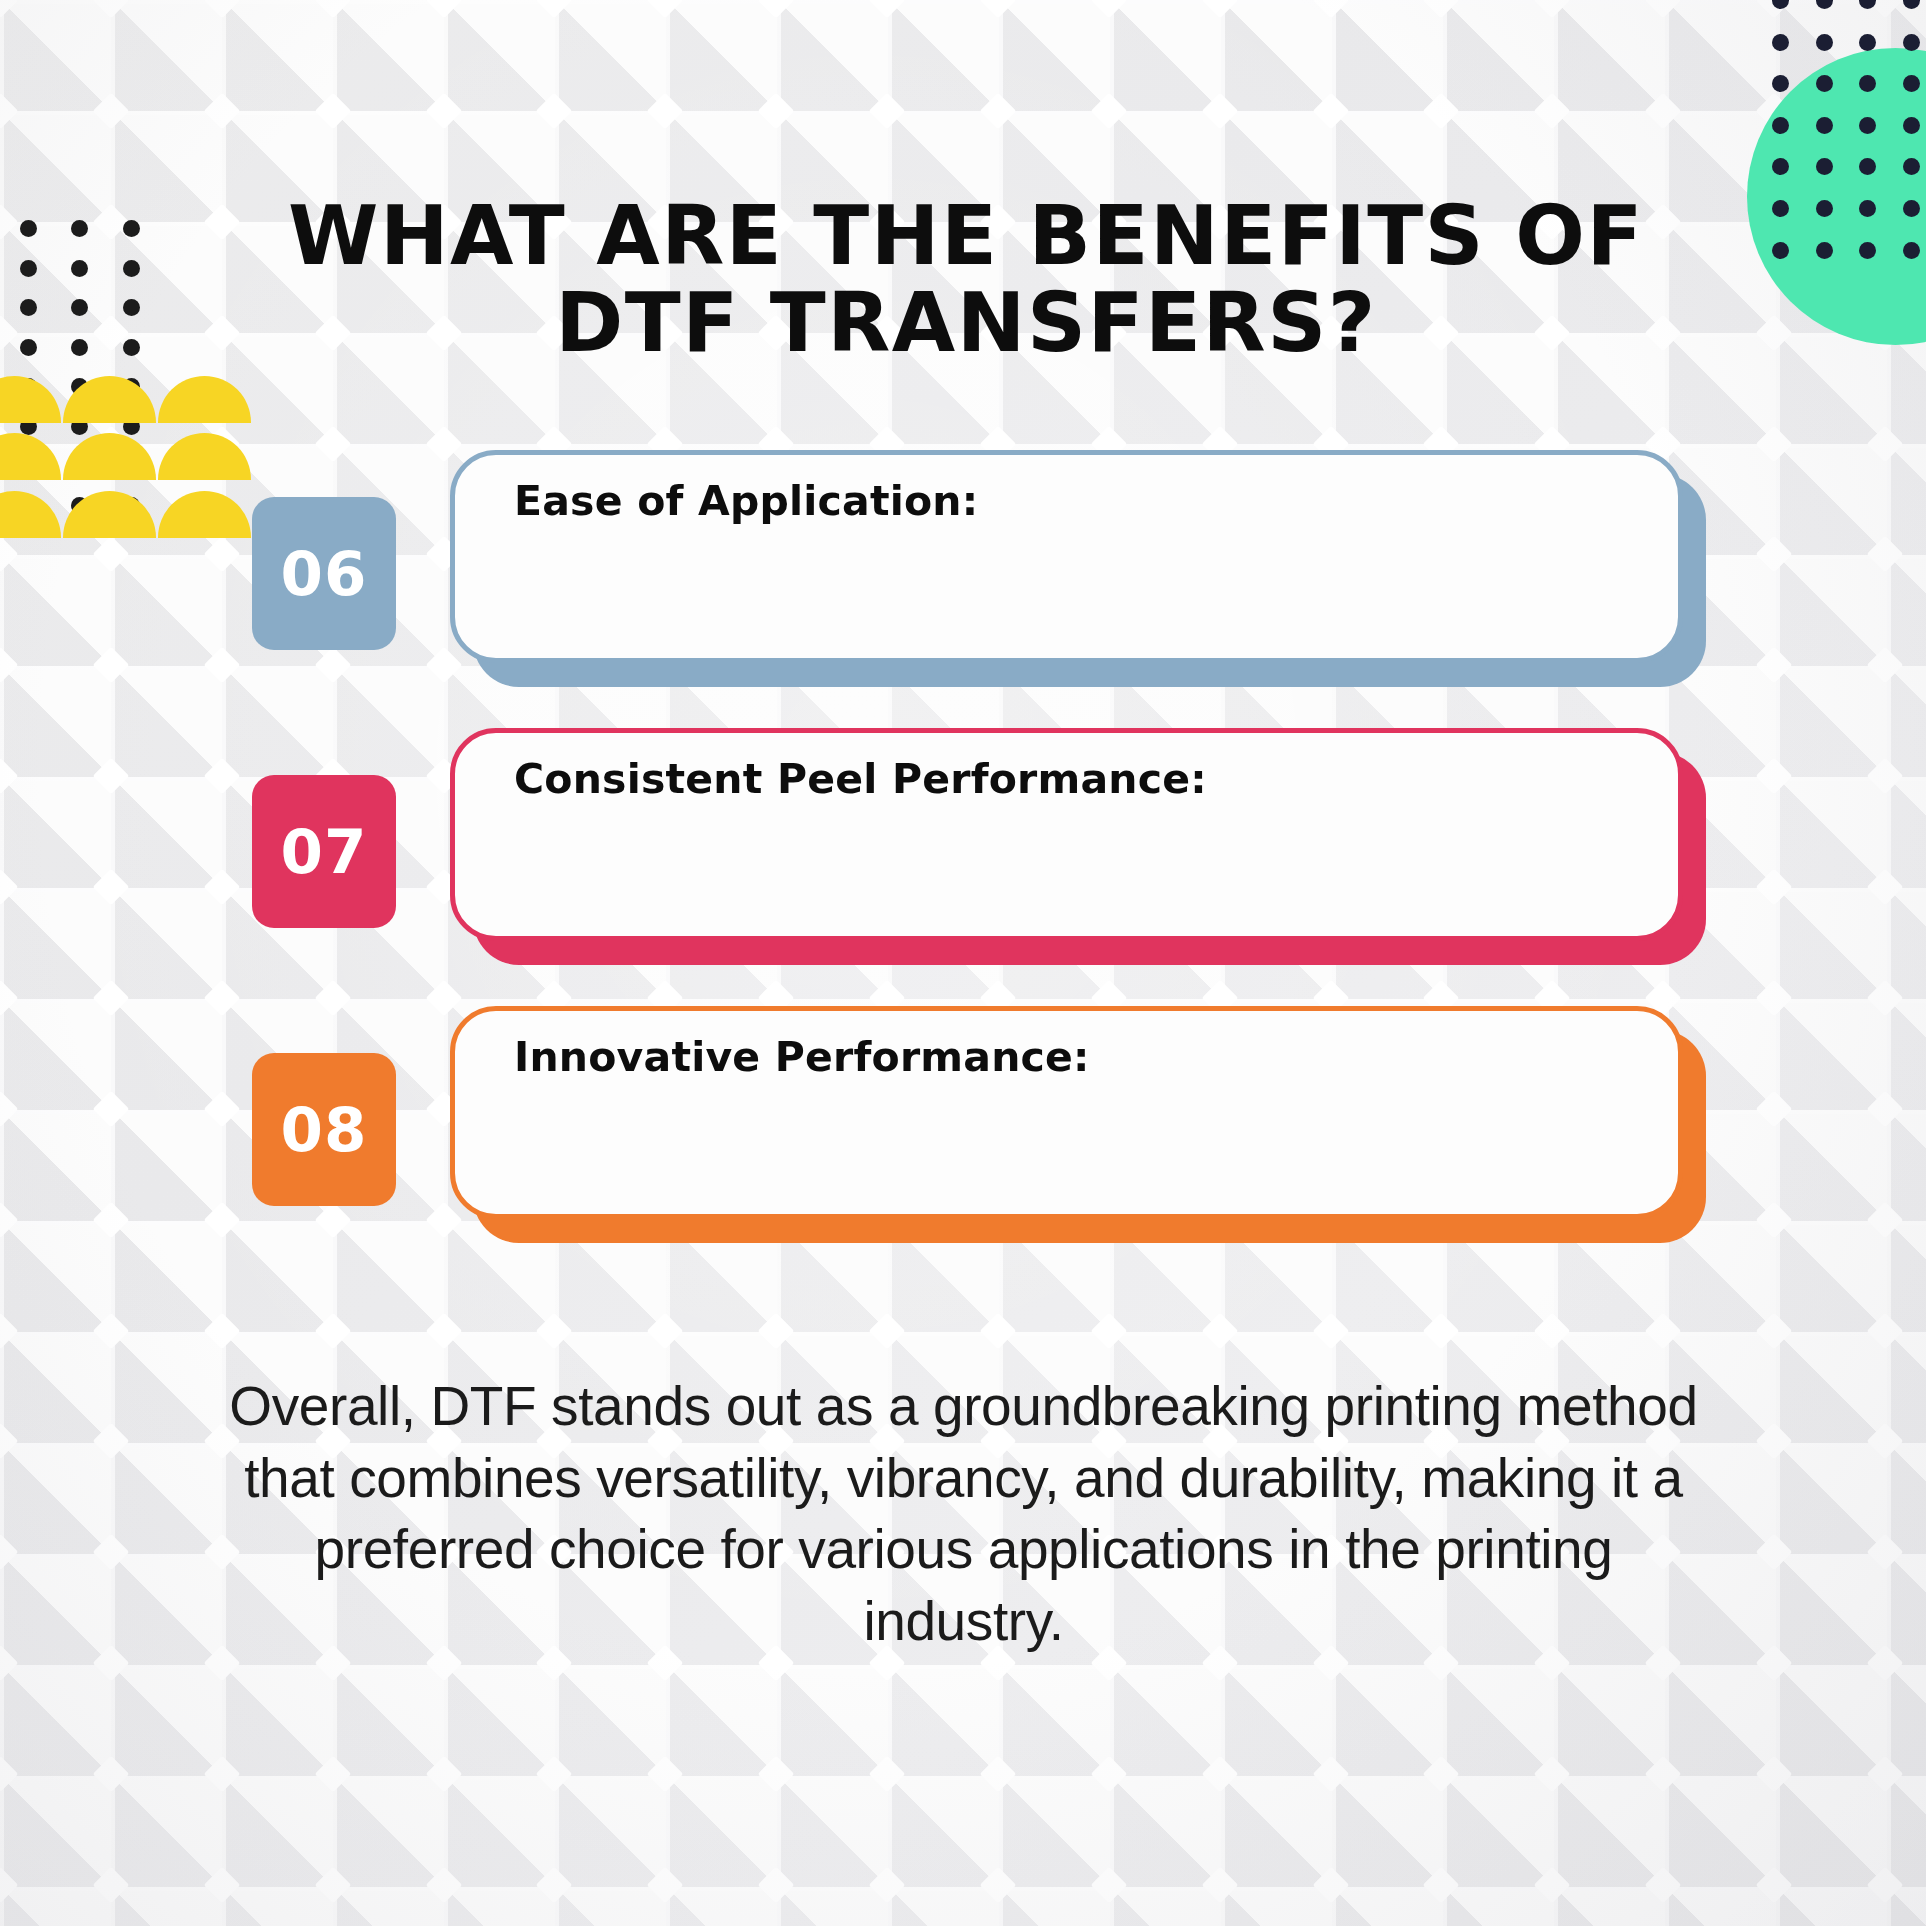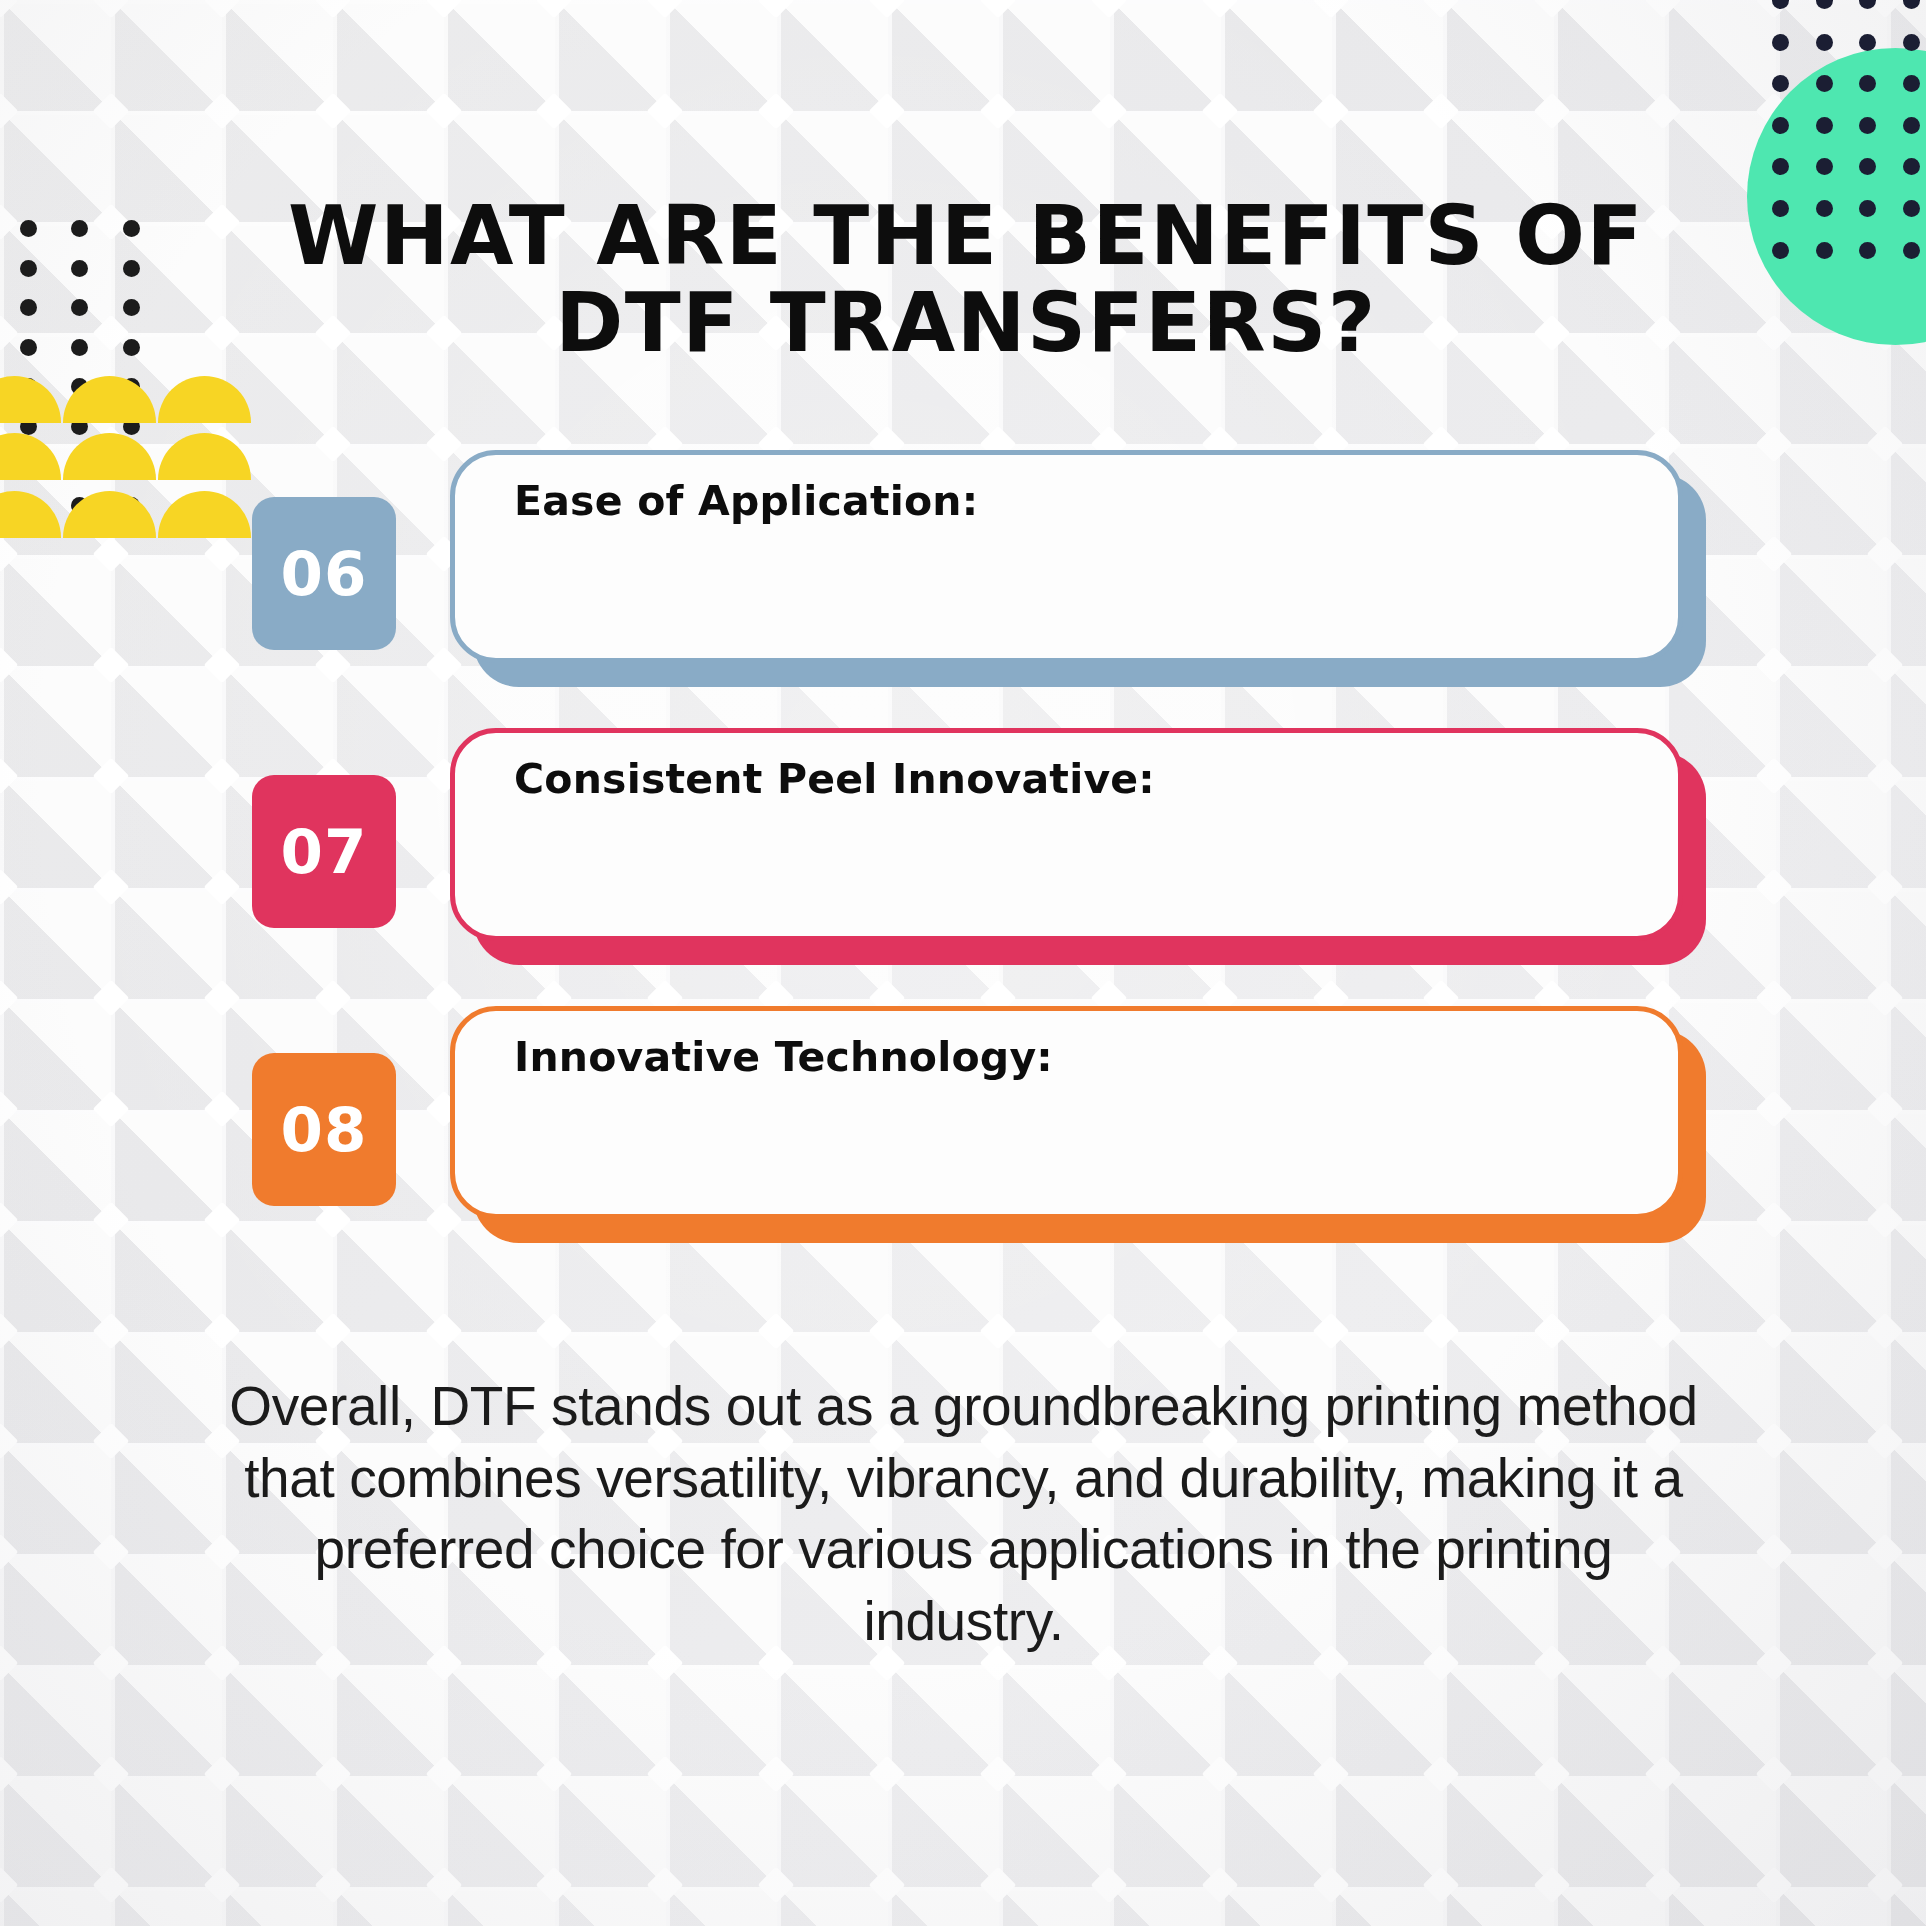"Consistent Peel Innovative:" h3 { text: Innovative -> Performance }
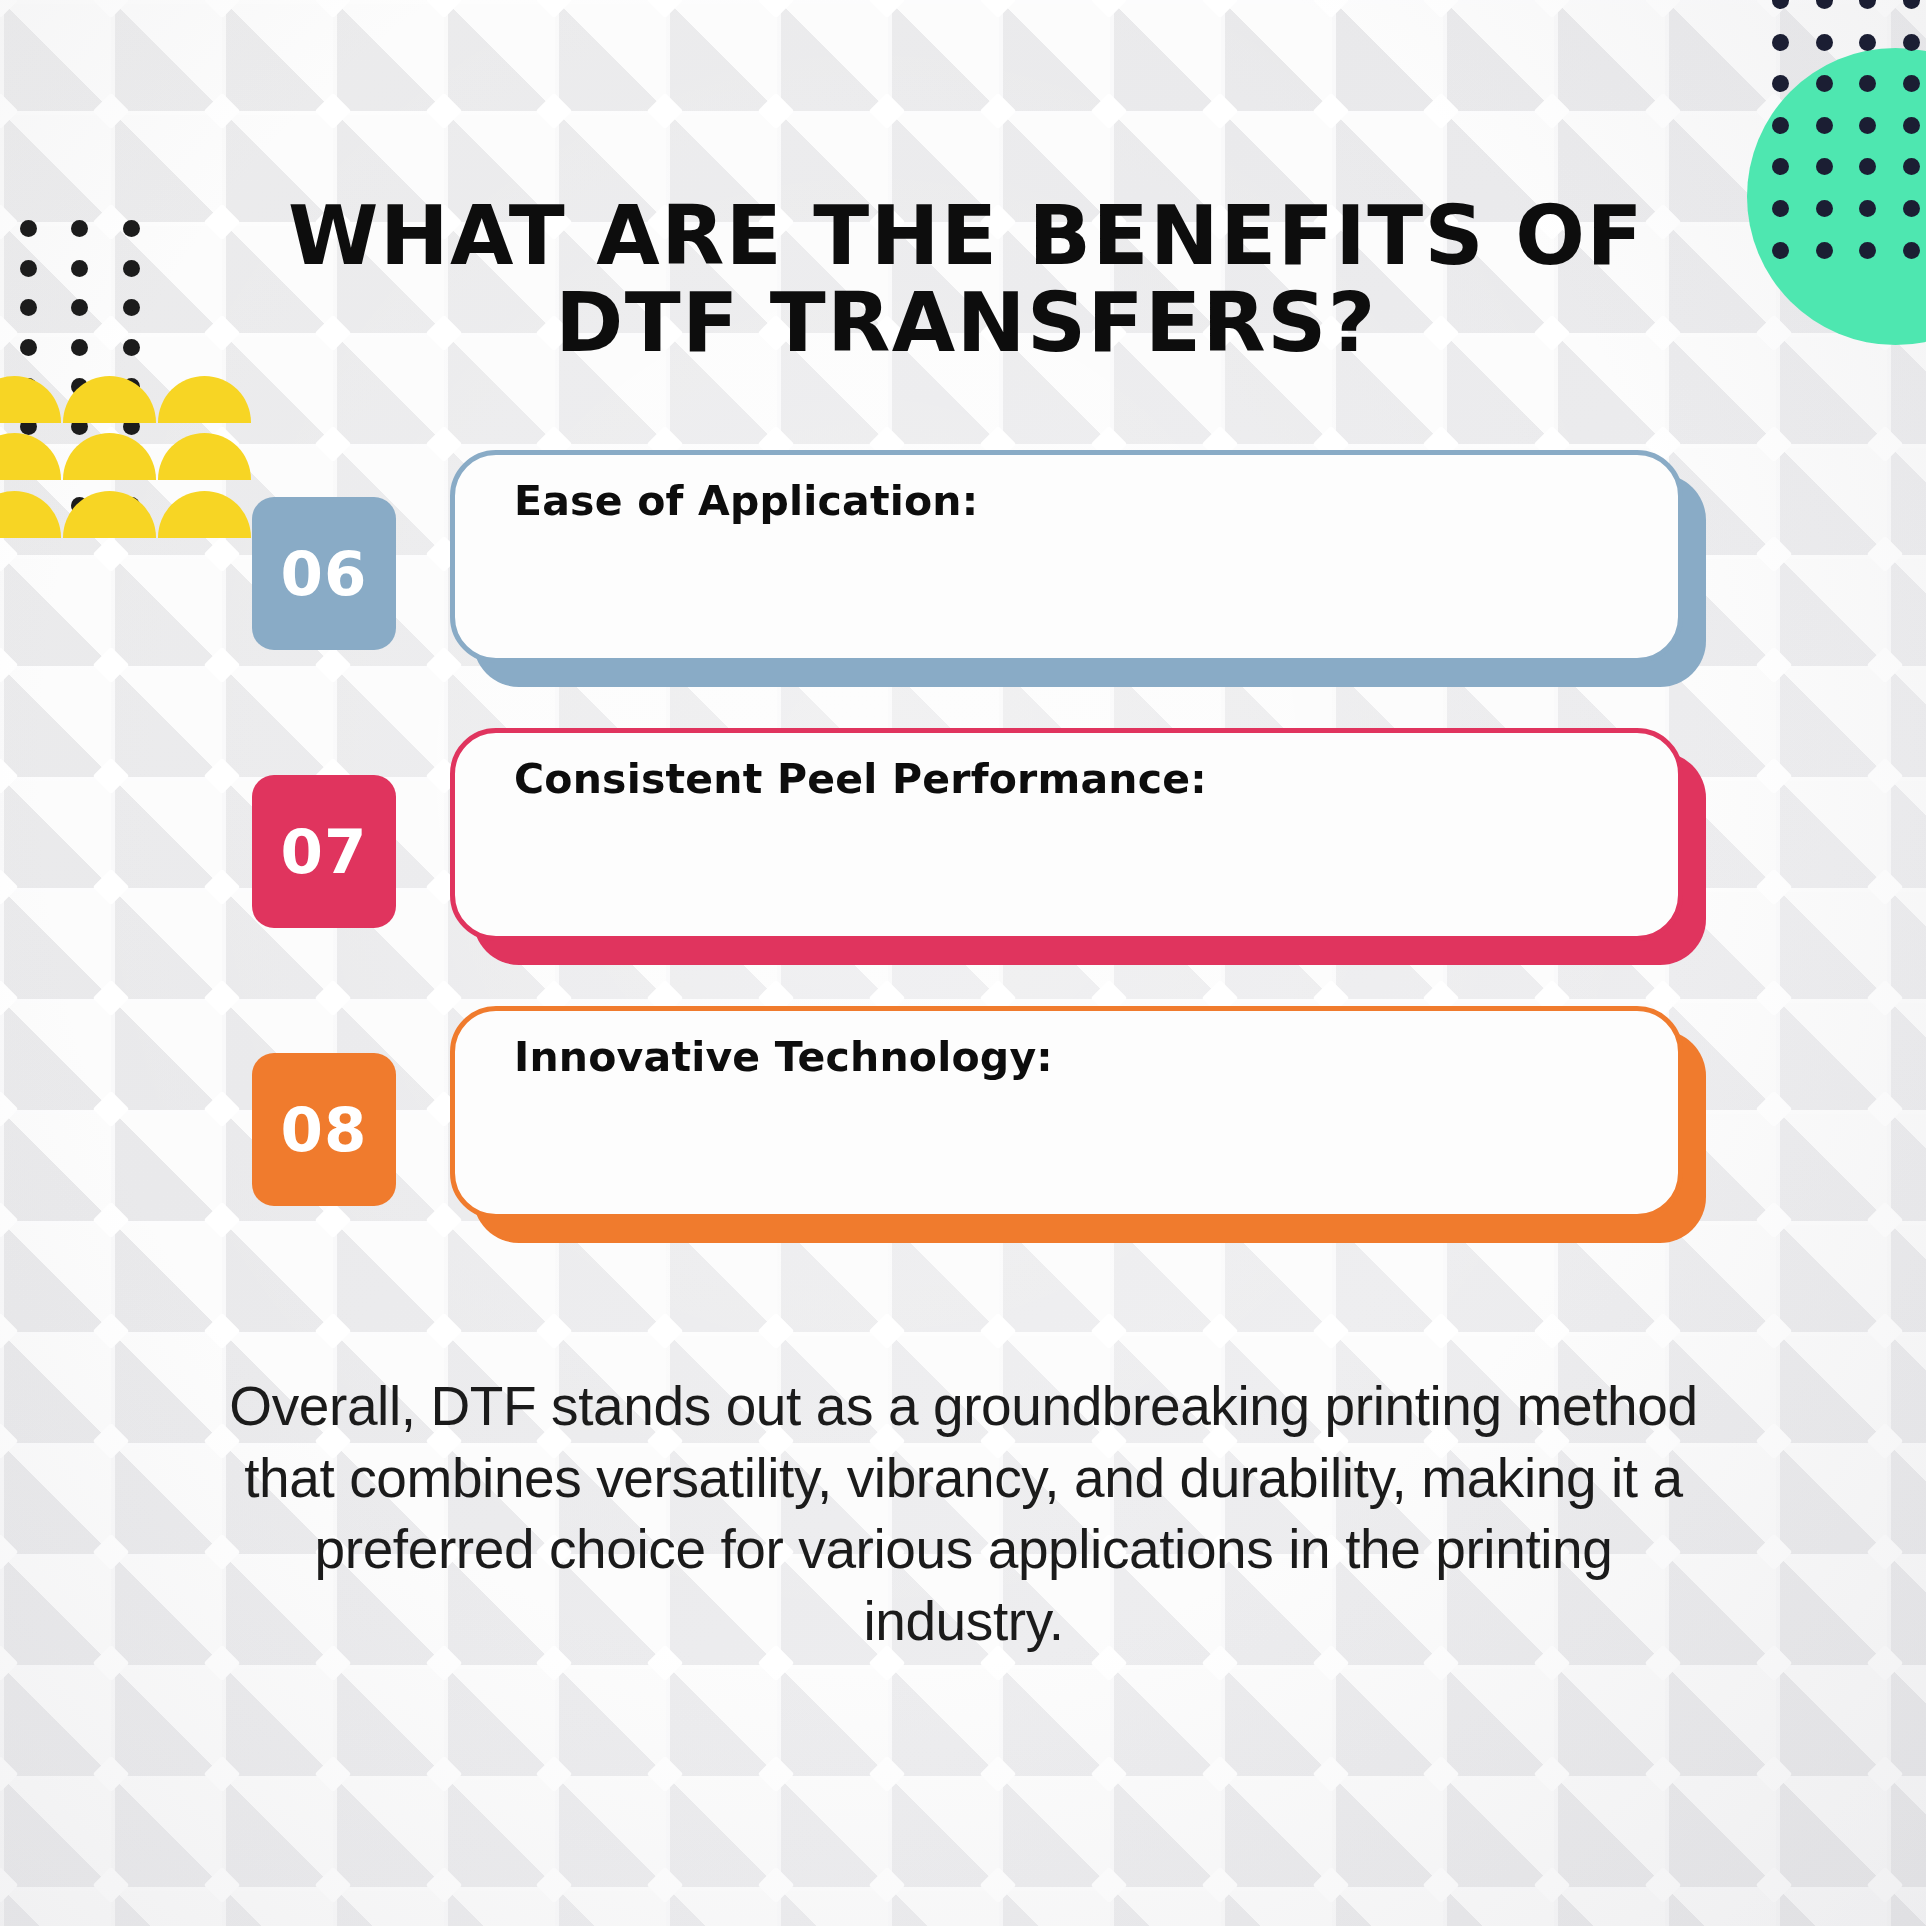"Innovative Technology:" h3 { text: Technology -> Performance }
